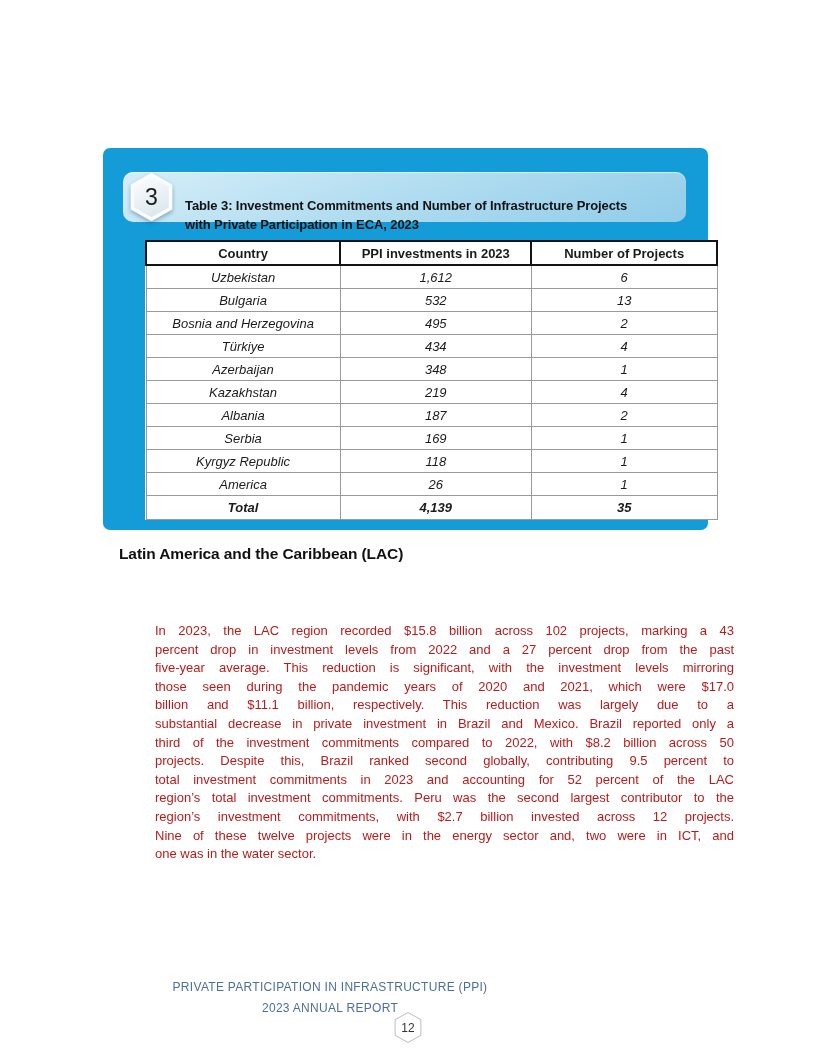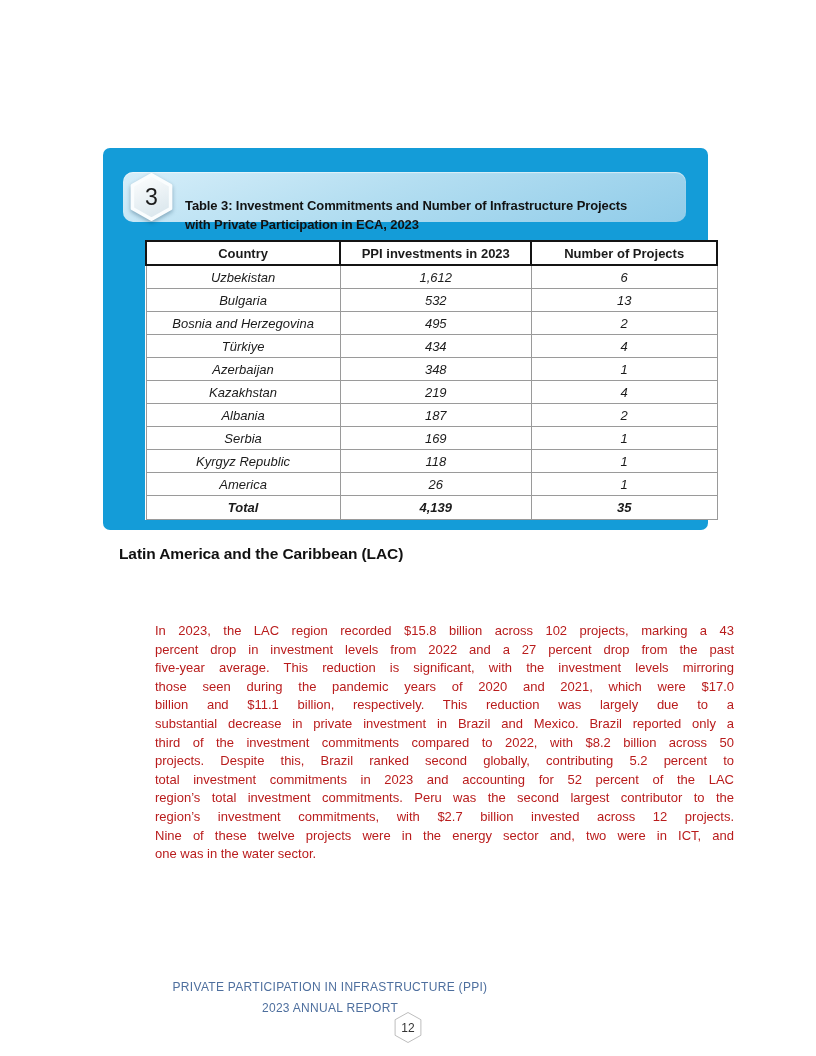"projects. Despite this, Brazil ranked" div.pline { text: 5.2 -> 9.5 }
